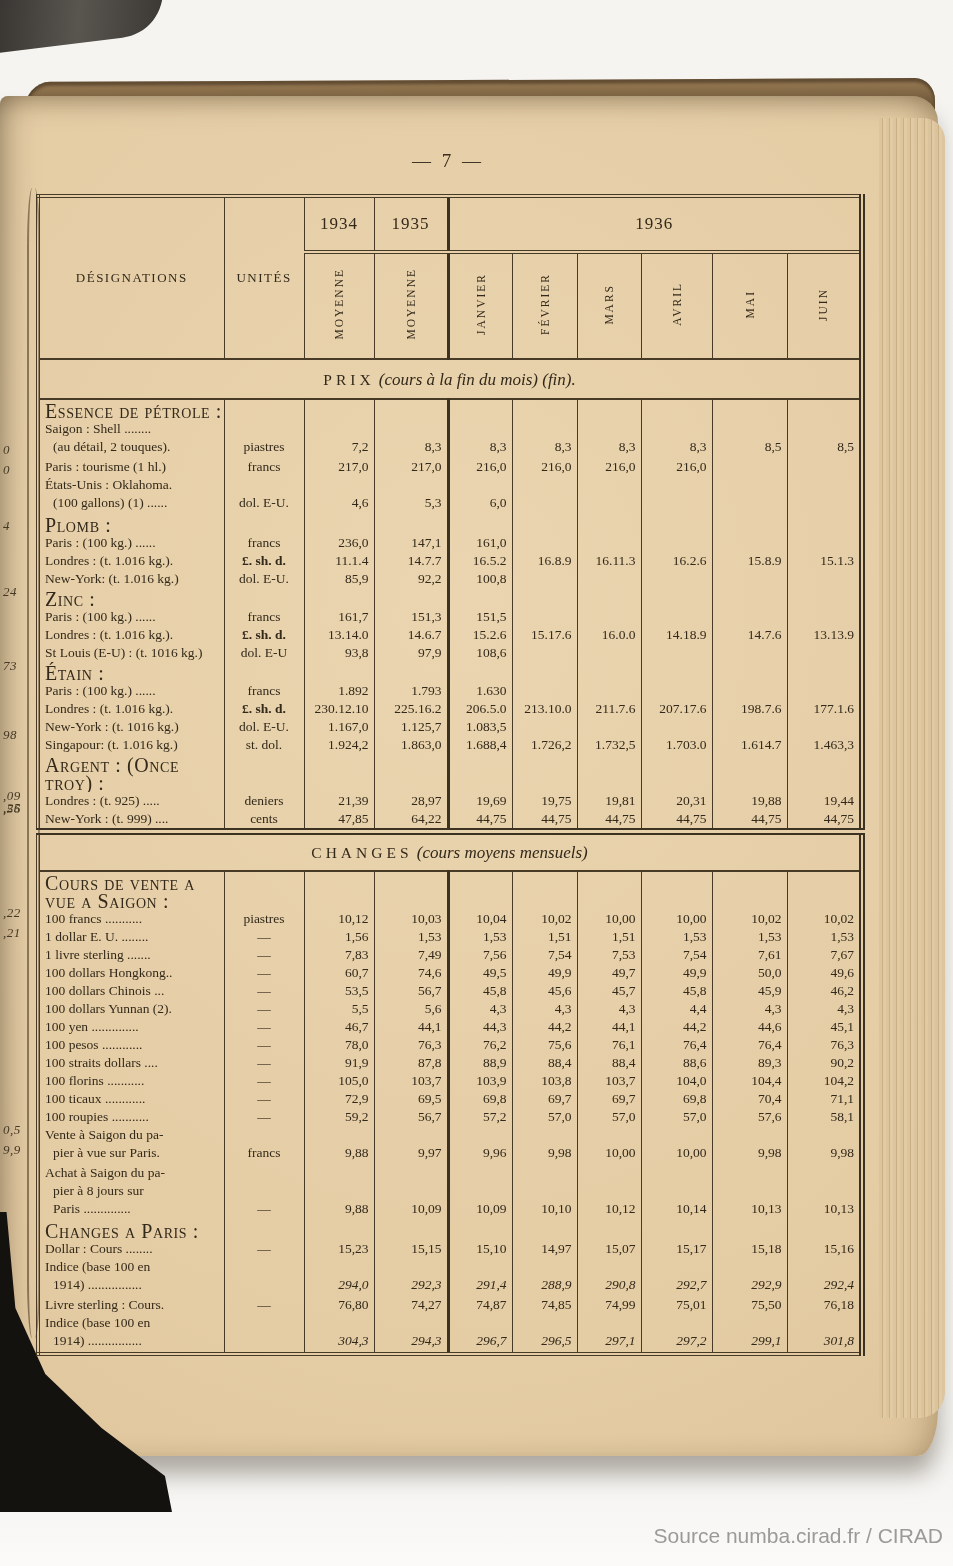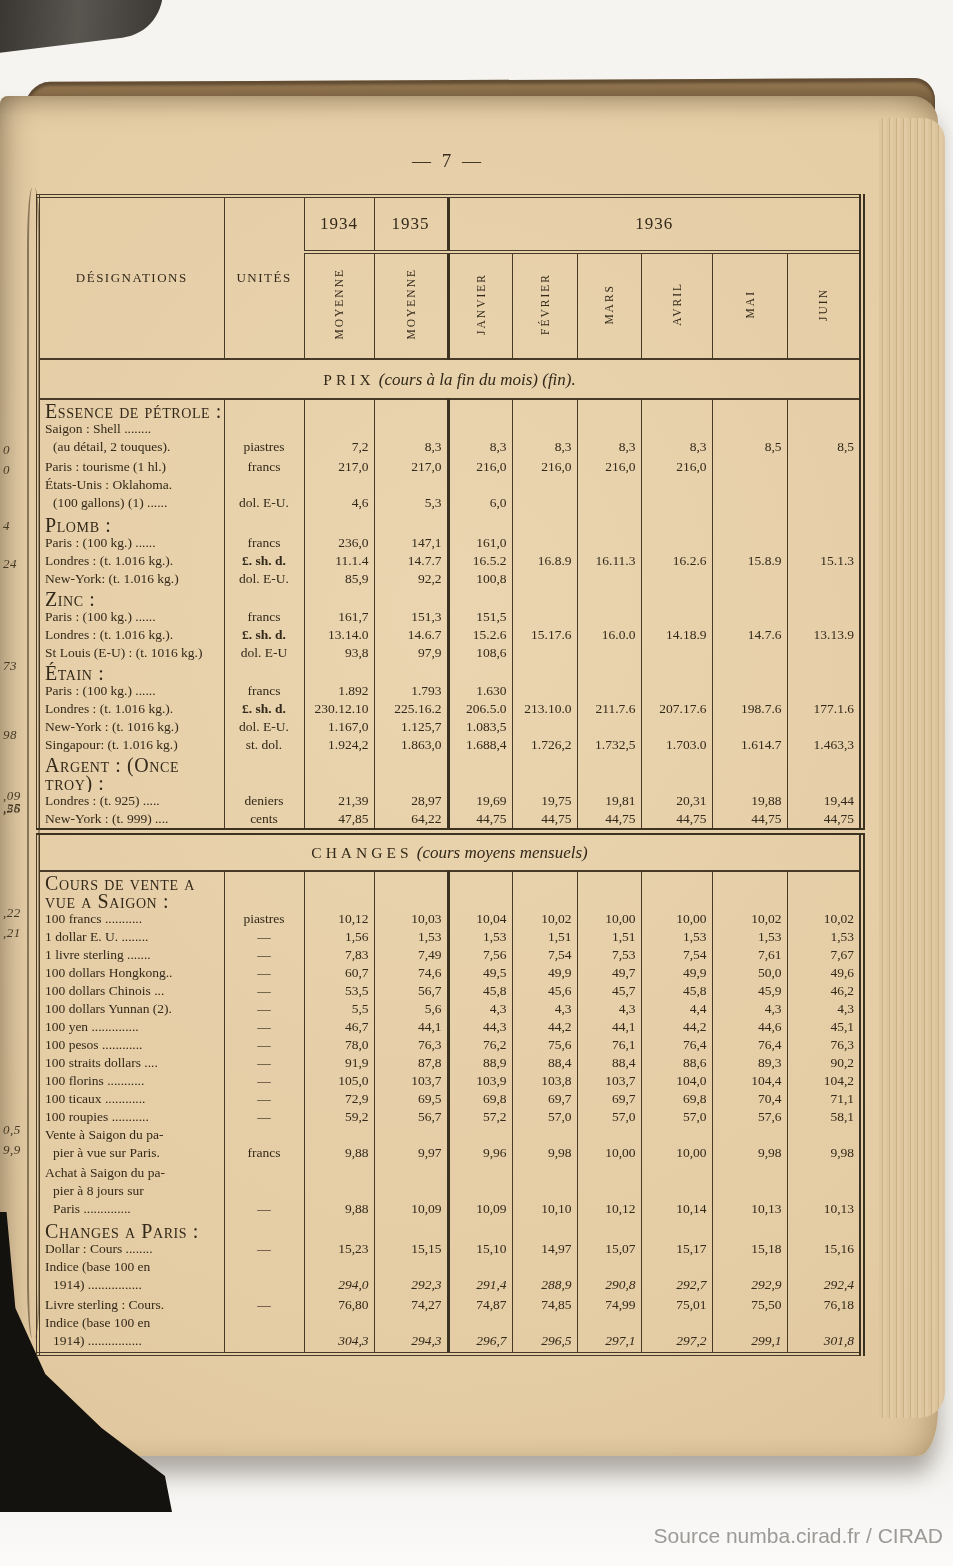"24" span.margin-frag { top: 556px -> 584px }
